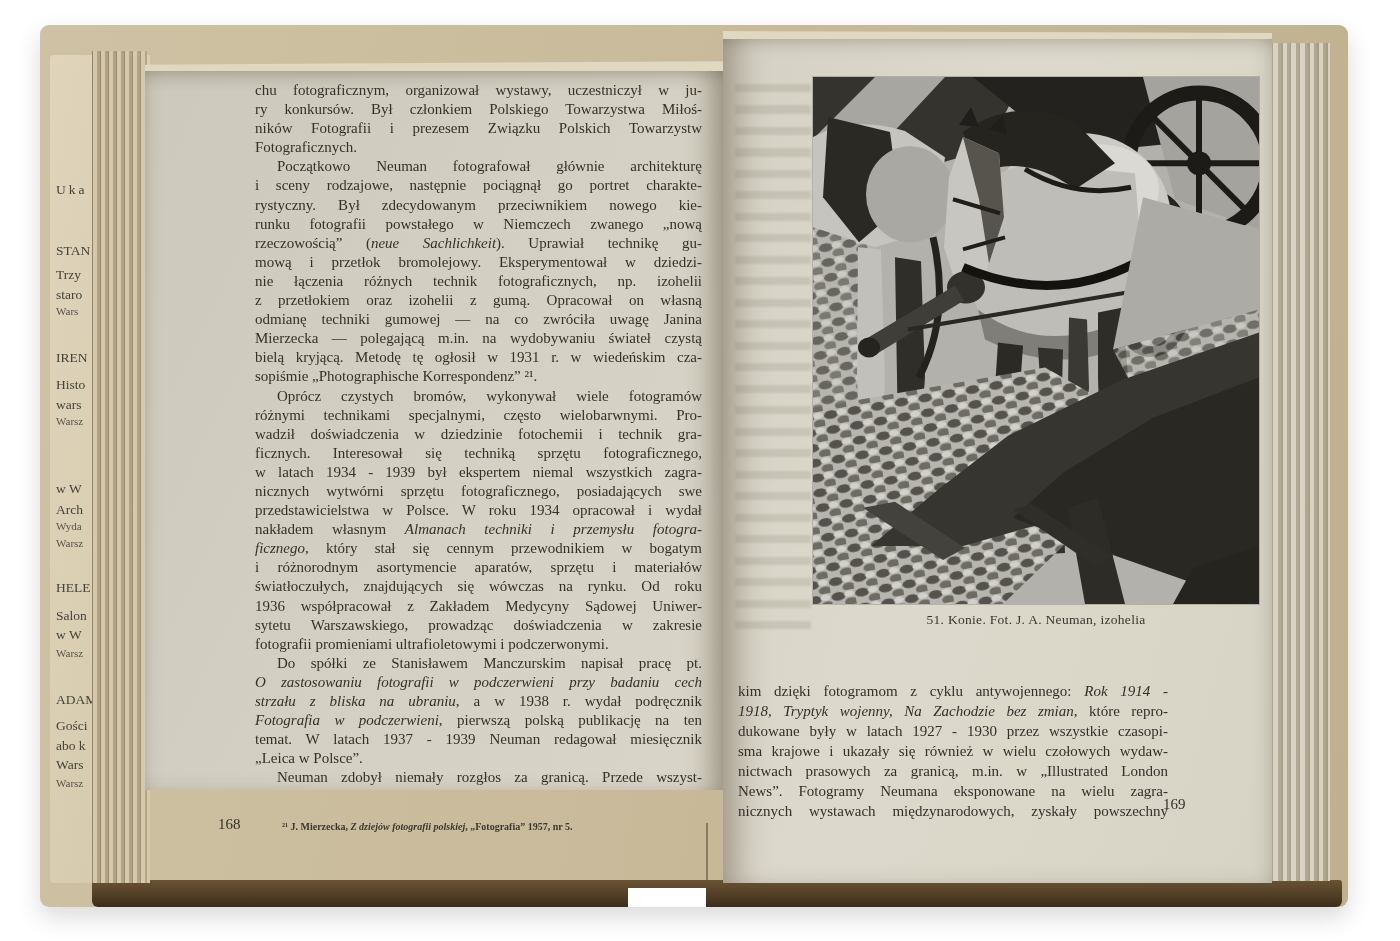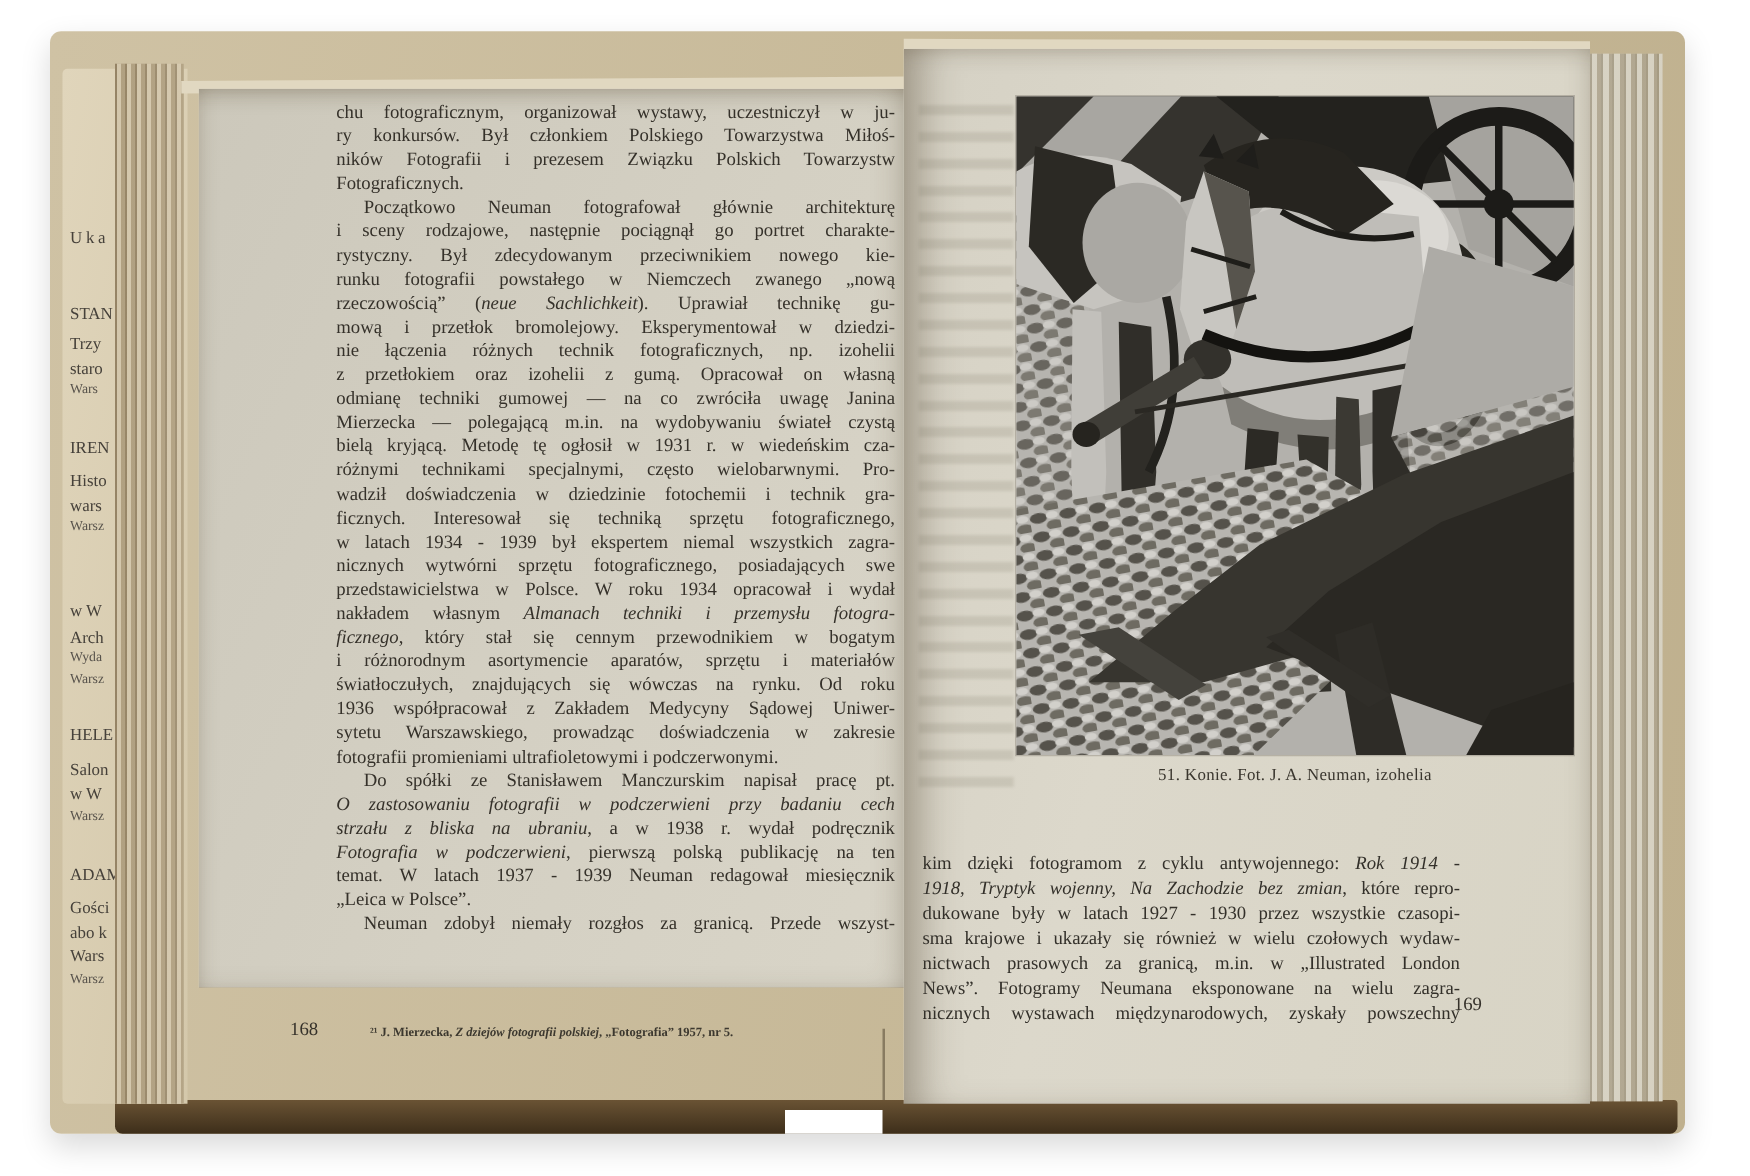"chu fotograficznym, organizował wystawy," .page-left { margin-left: 14px -> none }
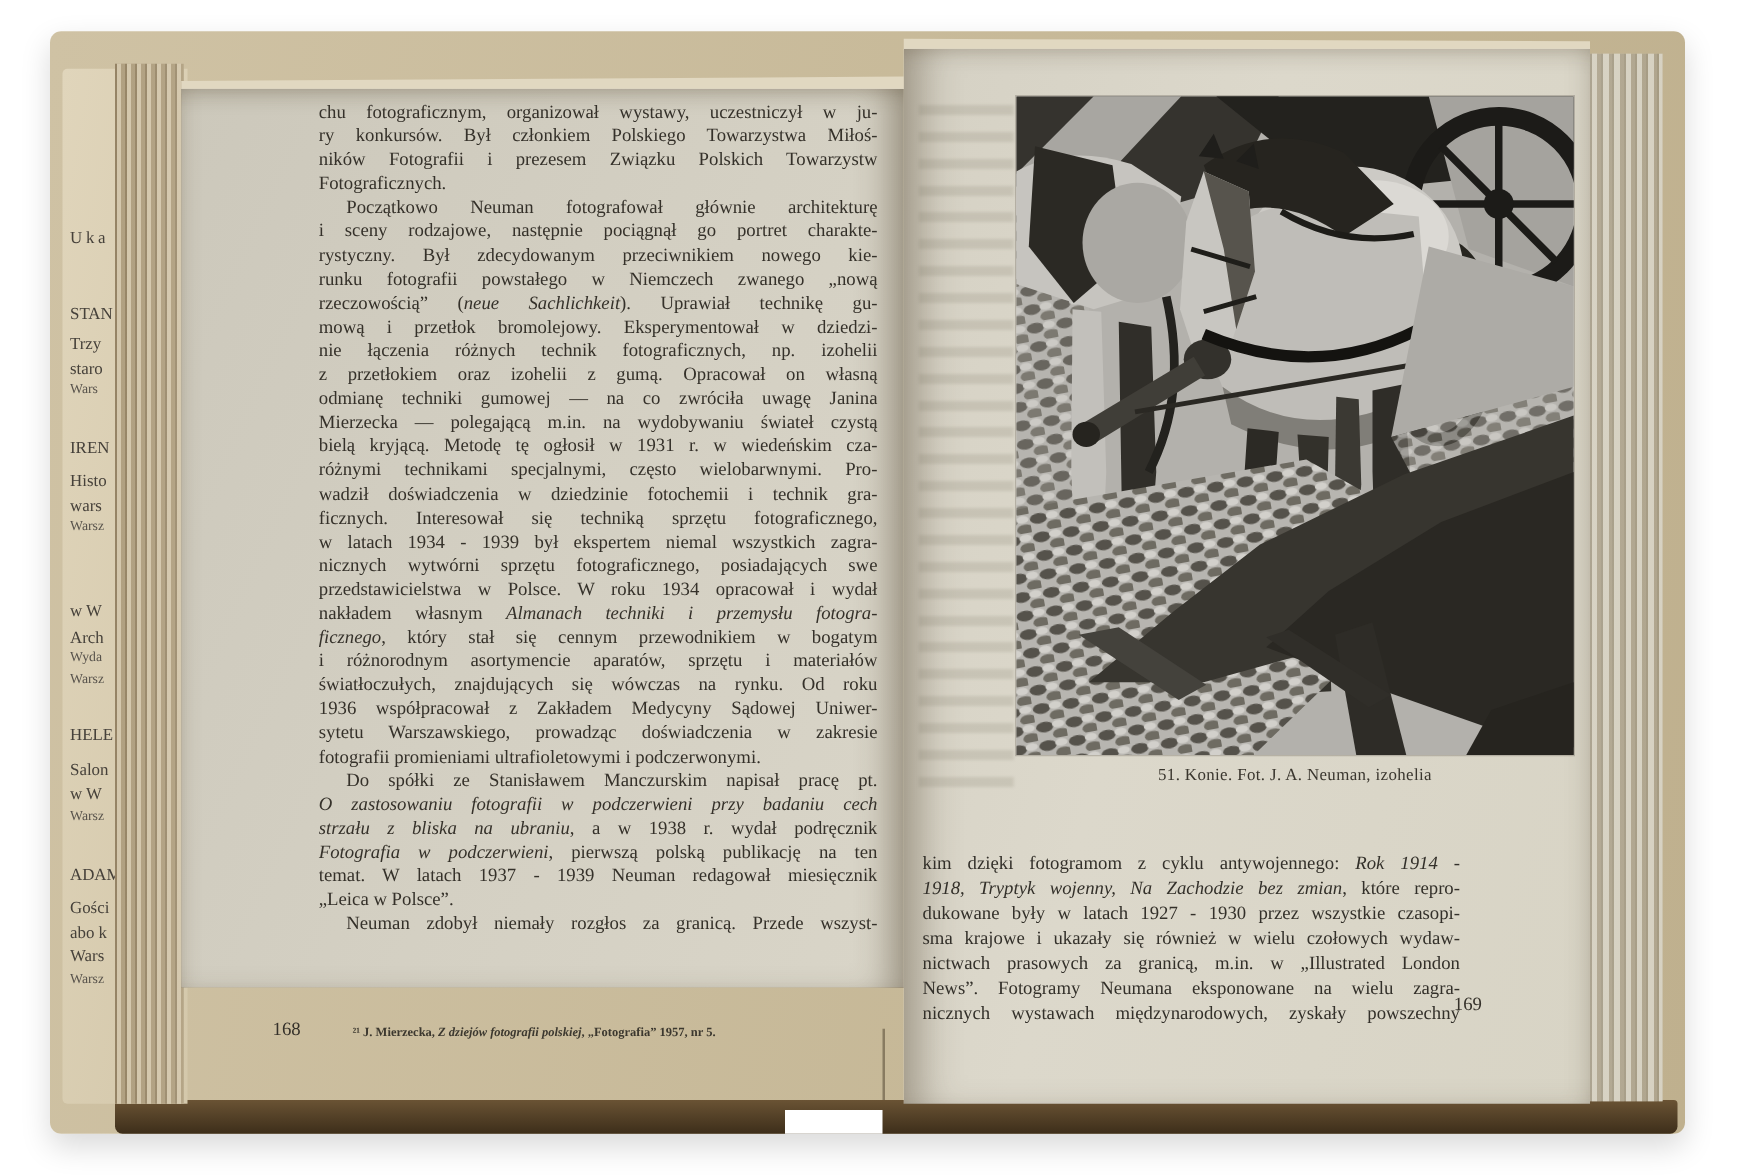"sopiśmie „Photographische Korrespondenz”" div.tl { html: none -> <div><span>sopiśmie „Photographische Korrespondenz” ²¹.</span></div> }
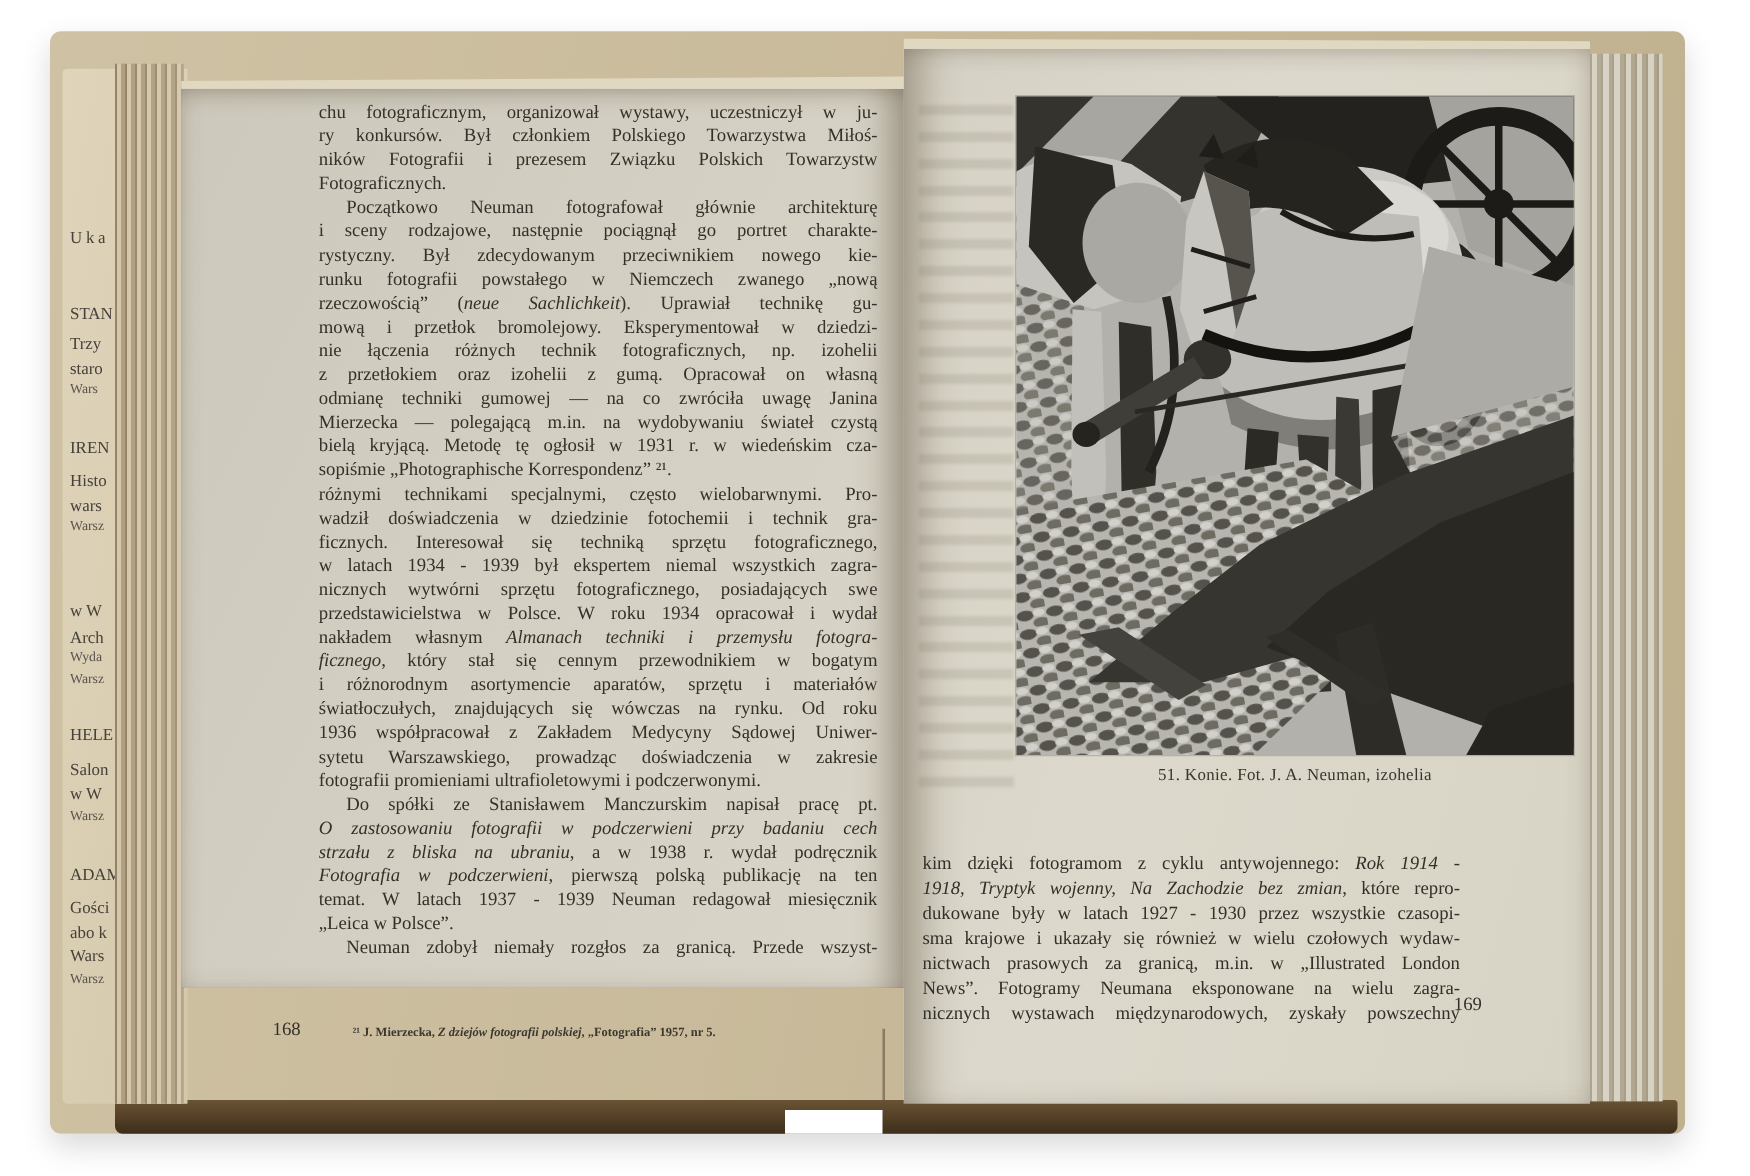"Oprócz czystych bromów, wykonywał wiele" div.tl { html: none -> <div><span>Oprócz czystych bromów, wykonywał wiele fotogramów</span></div> }
